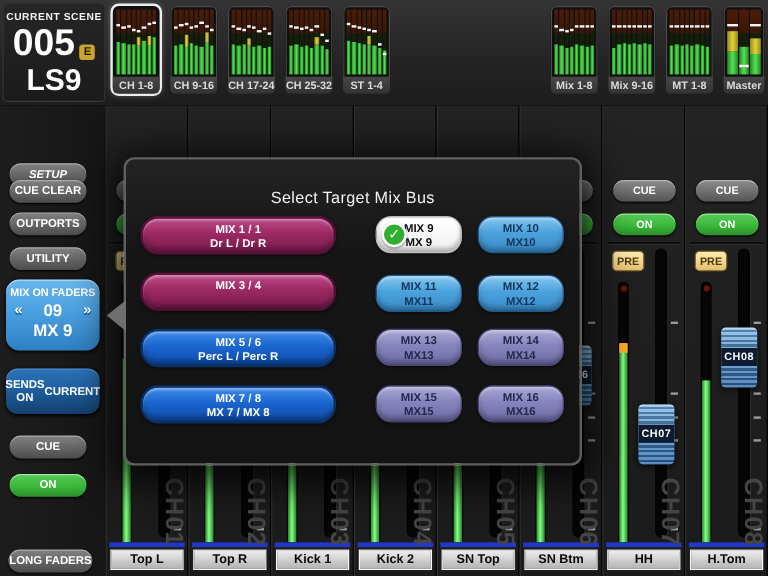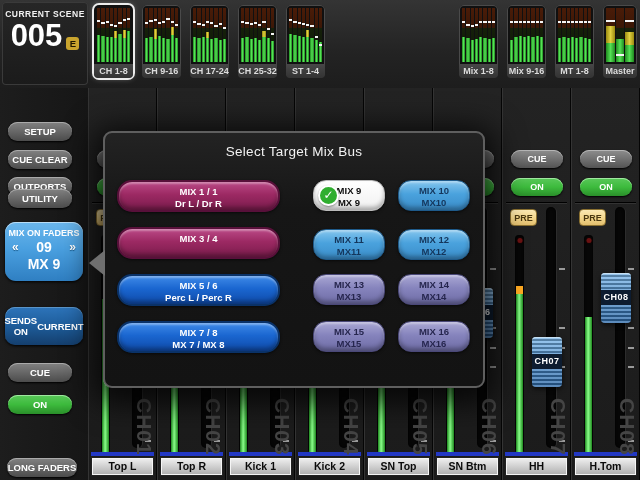"LS9" div.scene-console { html: none -> <div>LS9</div> }
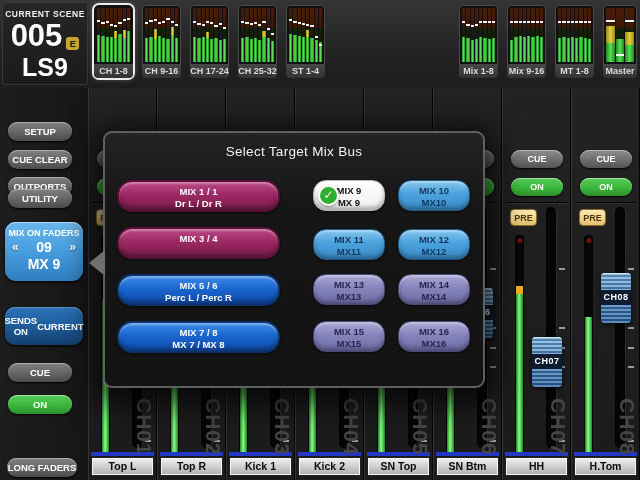"SETUP" div.side-pill { font-style: none -> italic; top: 34px -> 48px }
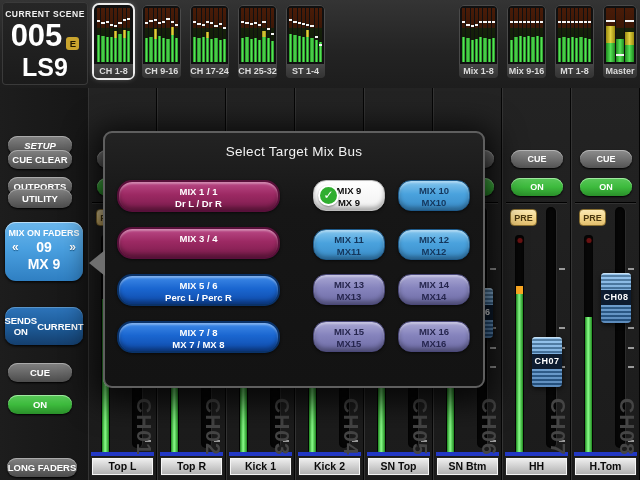"Select Target Mix Bus" .dlg-title { margin-top: 11px -> 24px }
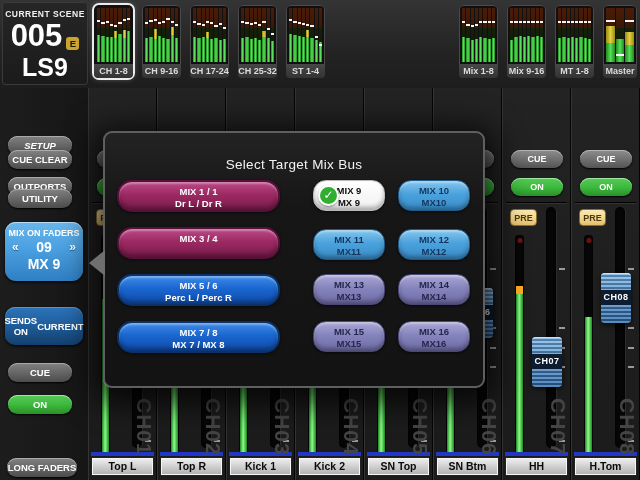"UTILITY" div.side-pill { top: 101px -> 118px }
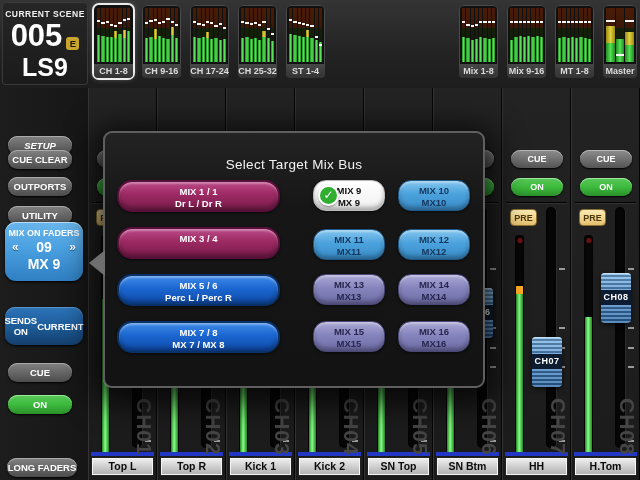"MIX ON FADERS" .mof { top: 134px -> 145px }
